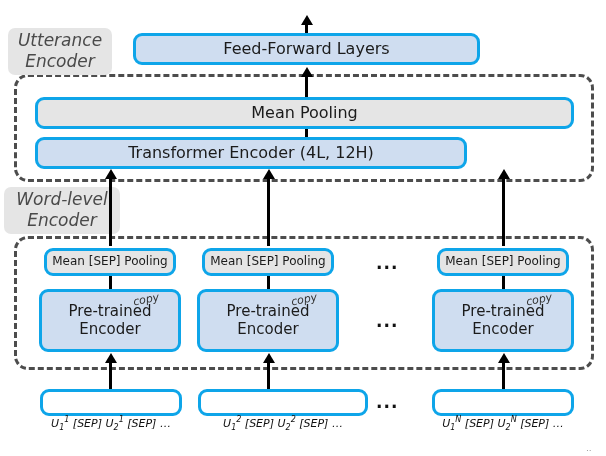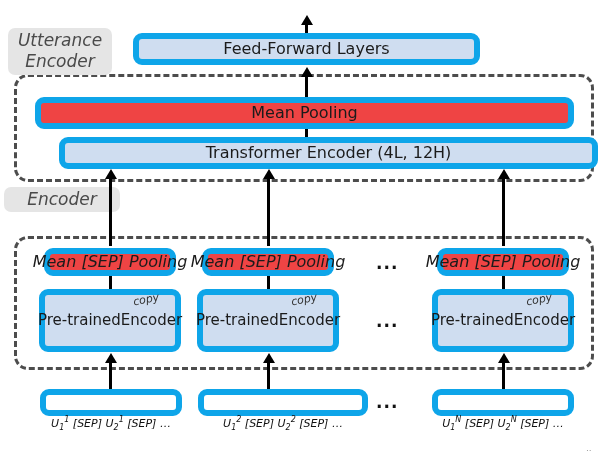"Feed-Forward Layers" .box { border: 6px solid #0ea5e9 -> 3px solid #0ea5e9 }
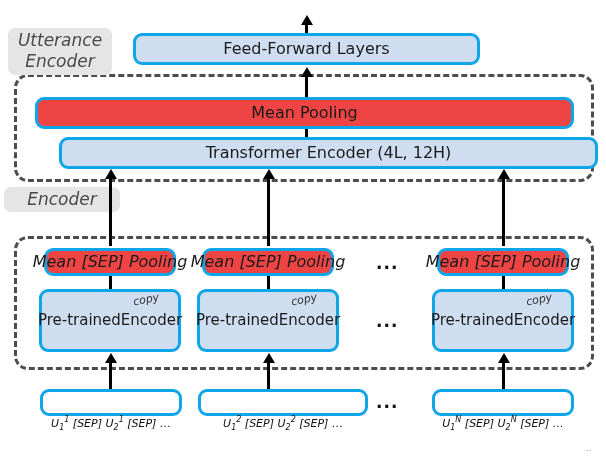"Mean Pooling" .box.yellow { background: #ef4444 -> #e5e5e5 }
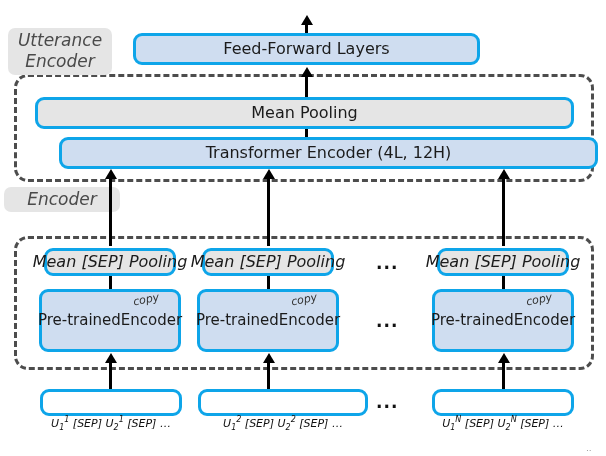"Transformer Encoder (4L, 12H)" div.box { margin-left: 24px -> none; width: 539px -> 432px }
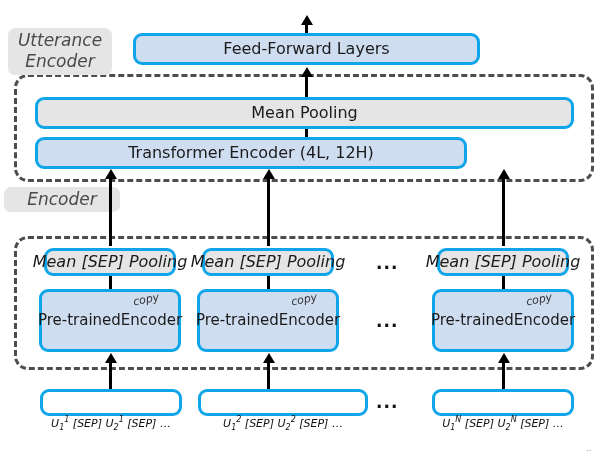"Word-level" div { html: none -> <div>Word-level</div> }
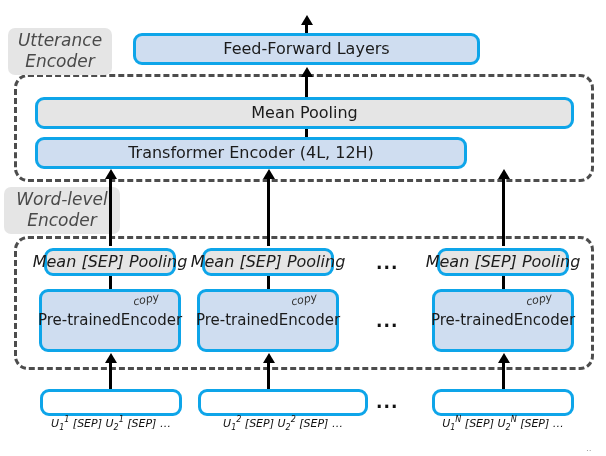"Mean [SEP] Pooling" .t-small { font-size: 16px -> 12px; font-style: italic -> none }
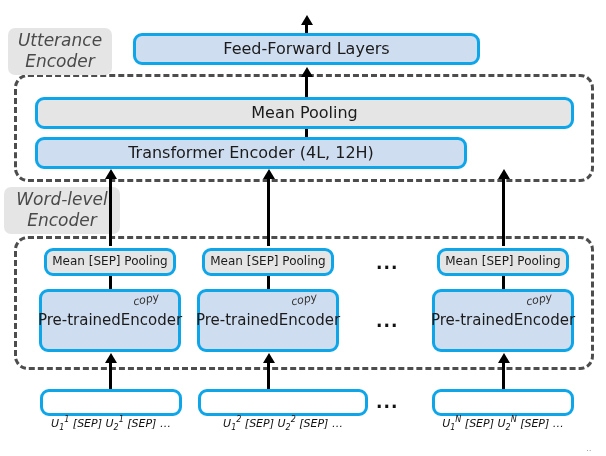"Pre-trained" .stack { flex-direction: row -> column }
